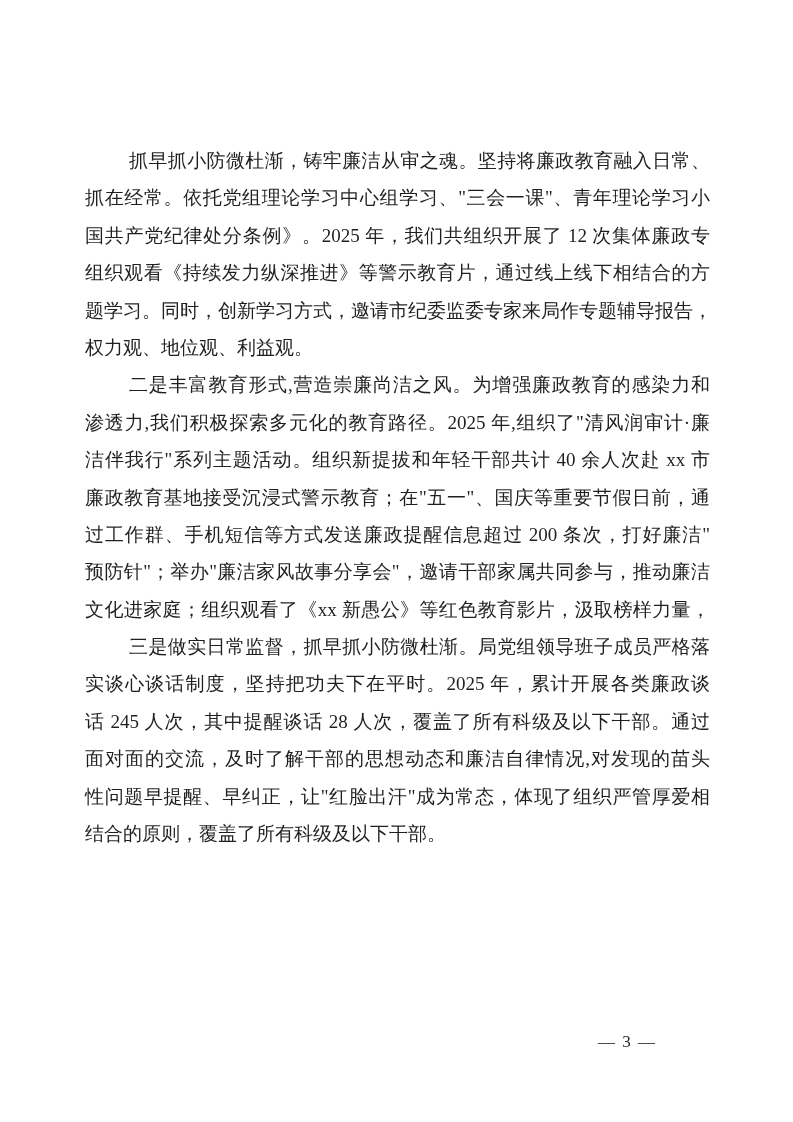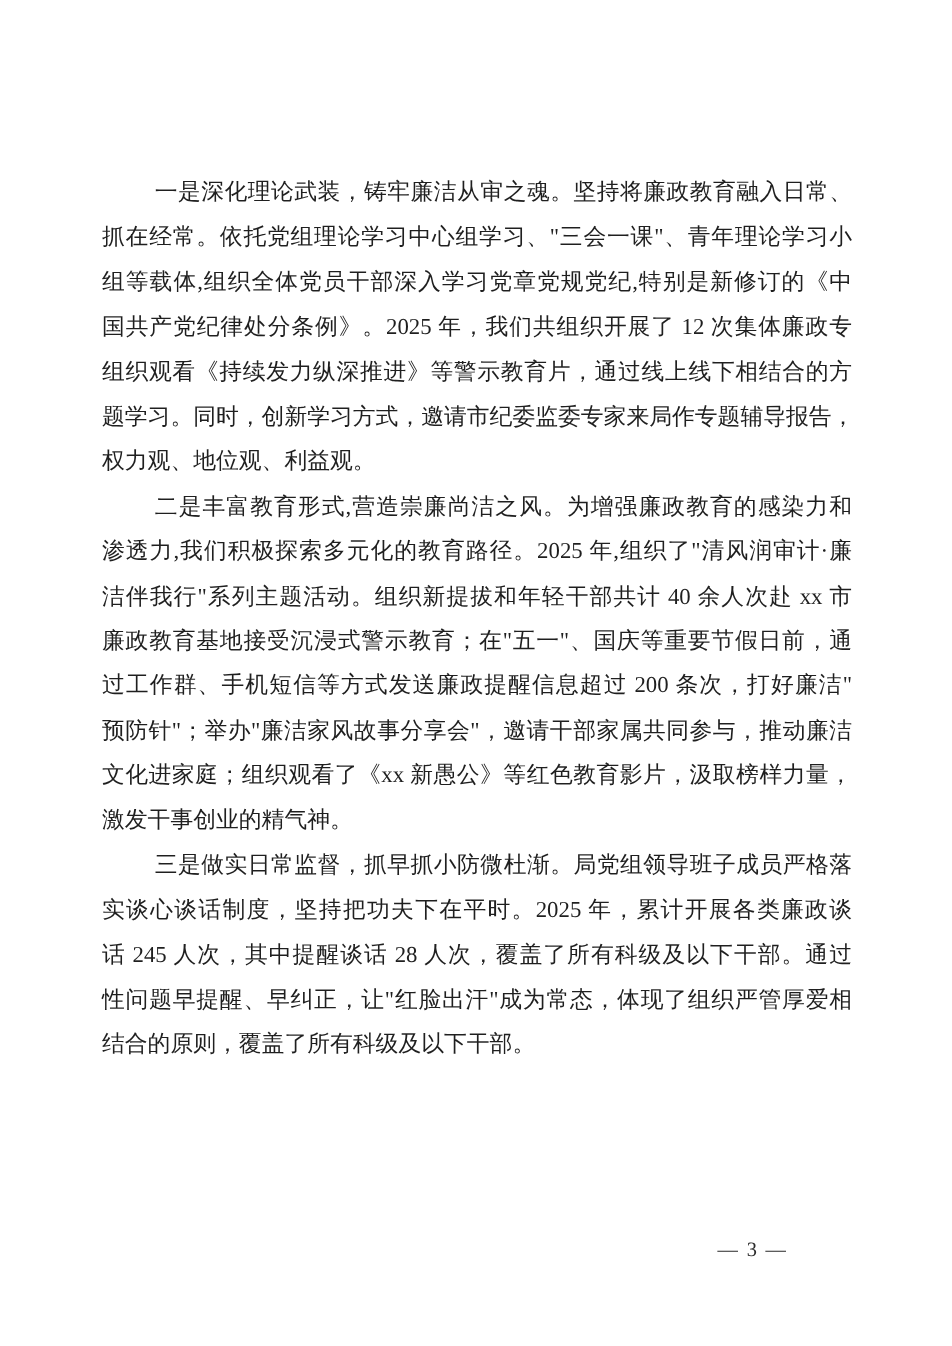"一是深化理论武装，铸牢廉洁从审之魂。坚持将廉政教育融入日常、" div.line { text: 一是深化理论武装 -> 抓早抓小防微杜渐 }
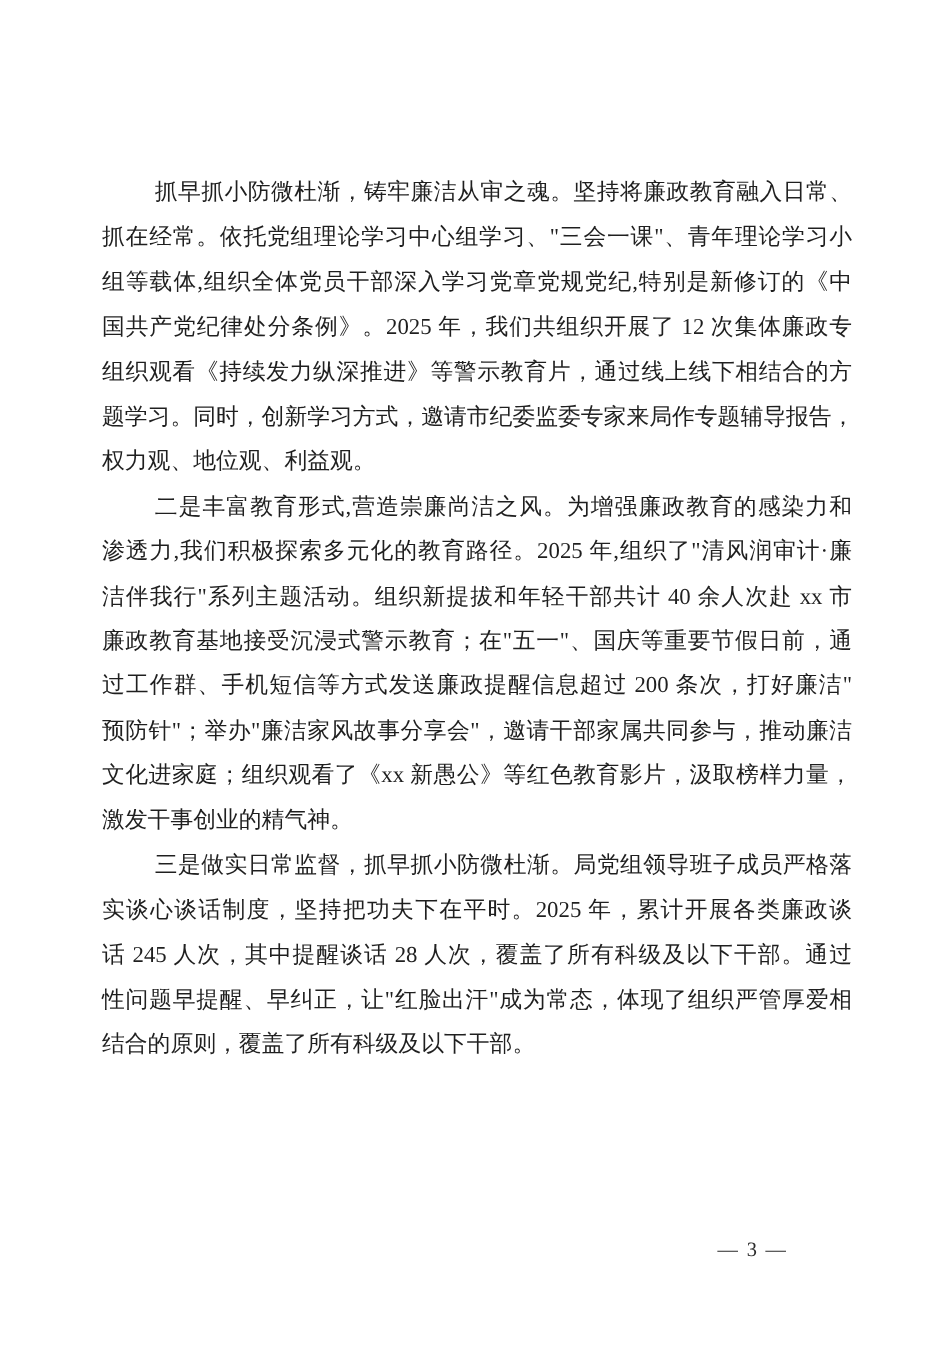"组等载体,组织全体党员干部深入学习党章党规党纪,特别是新修订的《中" div.line { html: <div>组等载体,组织全体党员干部深入学习党章党规党纪,特别是新修订的《中</div> -> none }
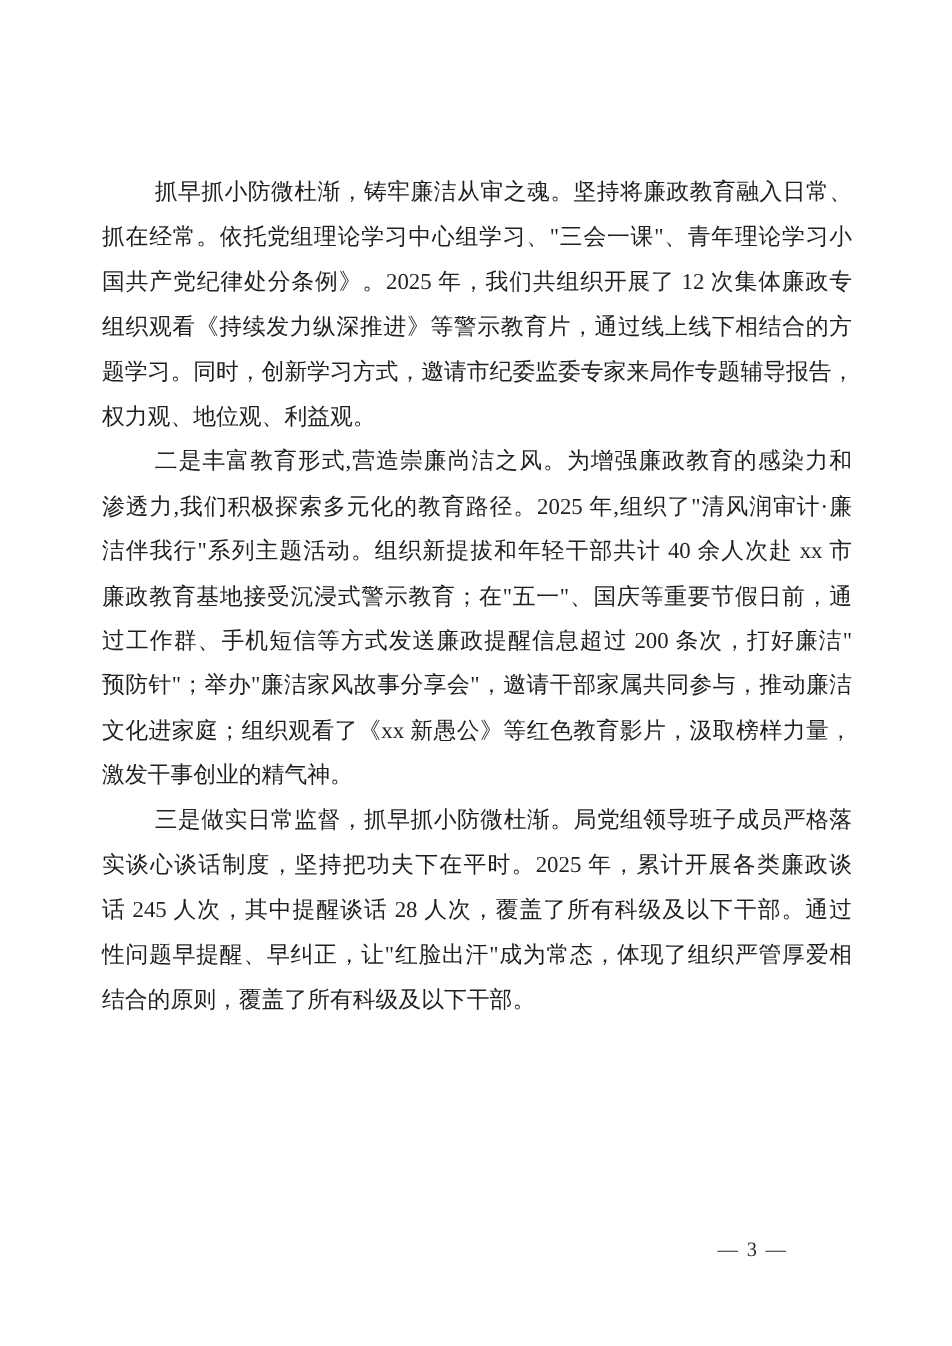"激发干事创业的精气神。" div.line { html: <div>激发干事创业的精气神。</div> -> none }
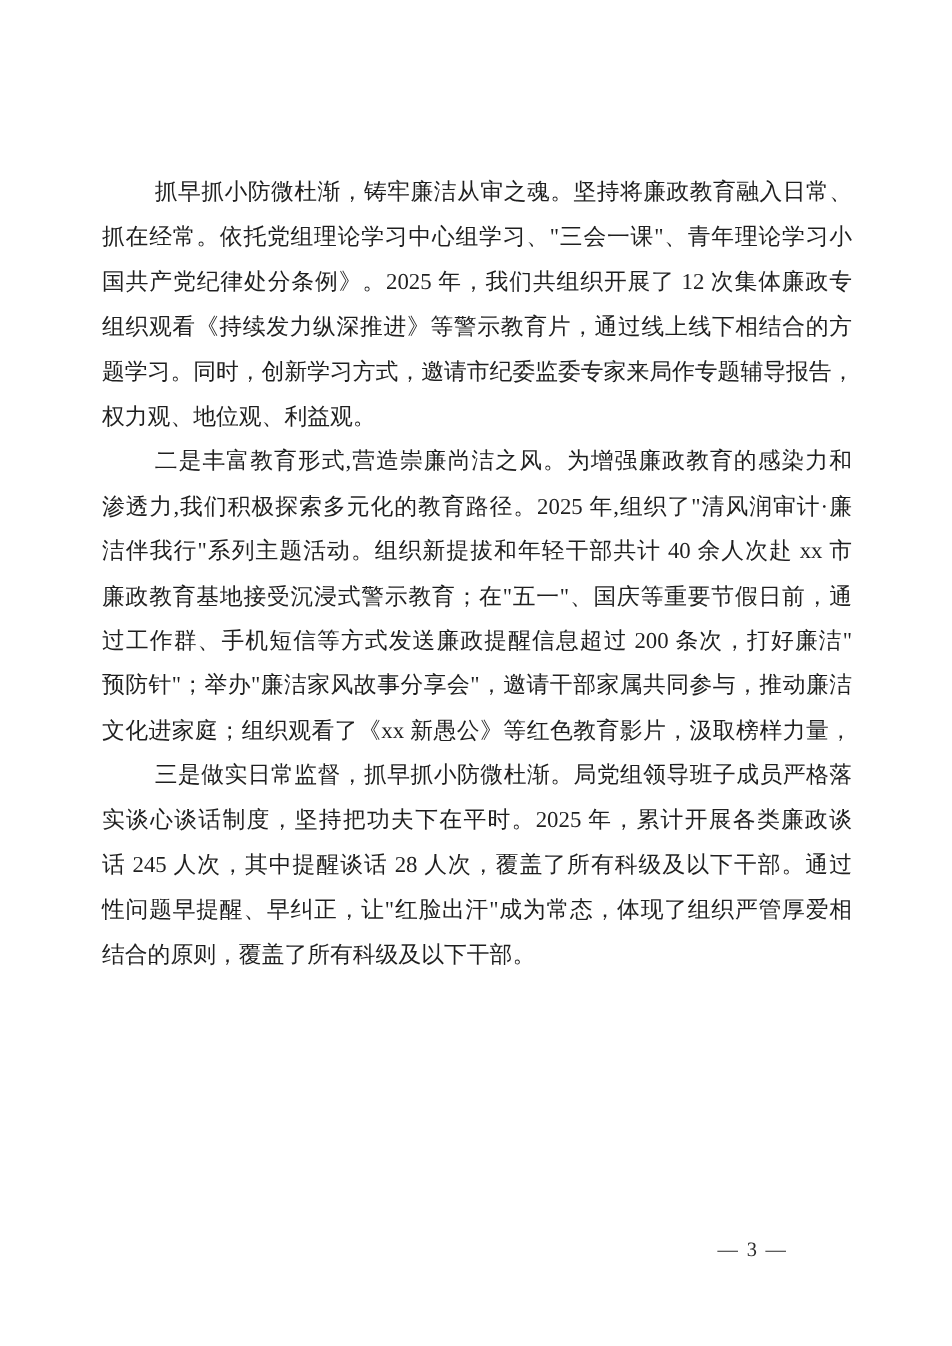"面对面的交流，及时了解干部的思想动态和廉洁自律情况,对发现的苗头" div.line { html: none -> <div>面对面的交流，及时了解干部的思想动态和廉洁自律情况,对发现的苗头</div> }
